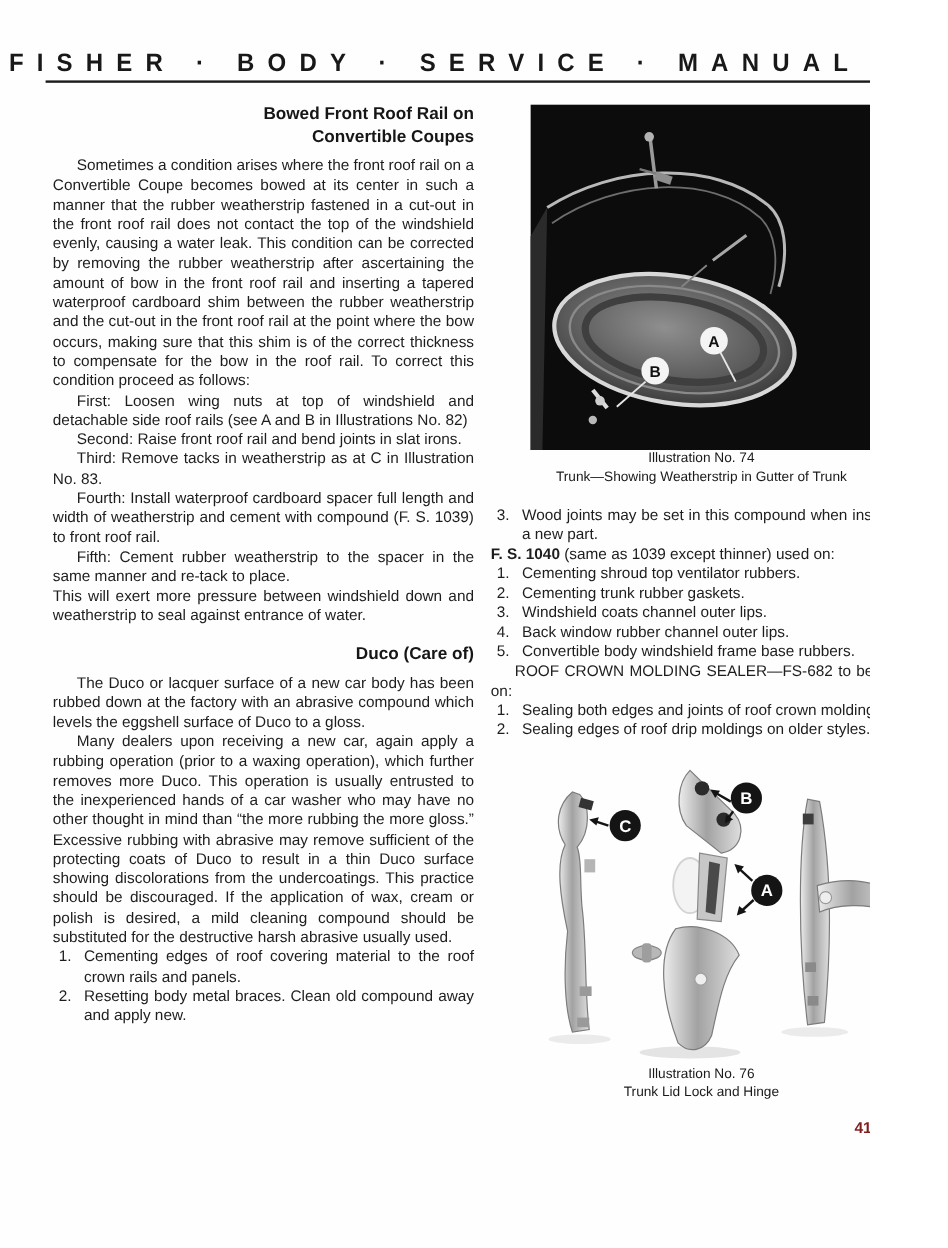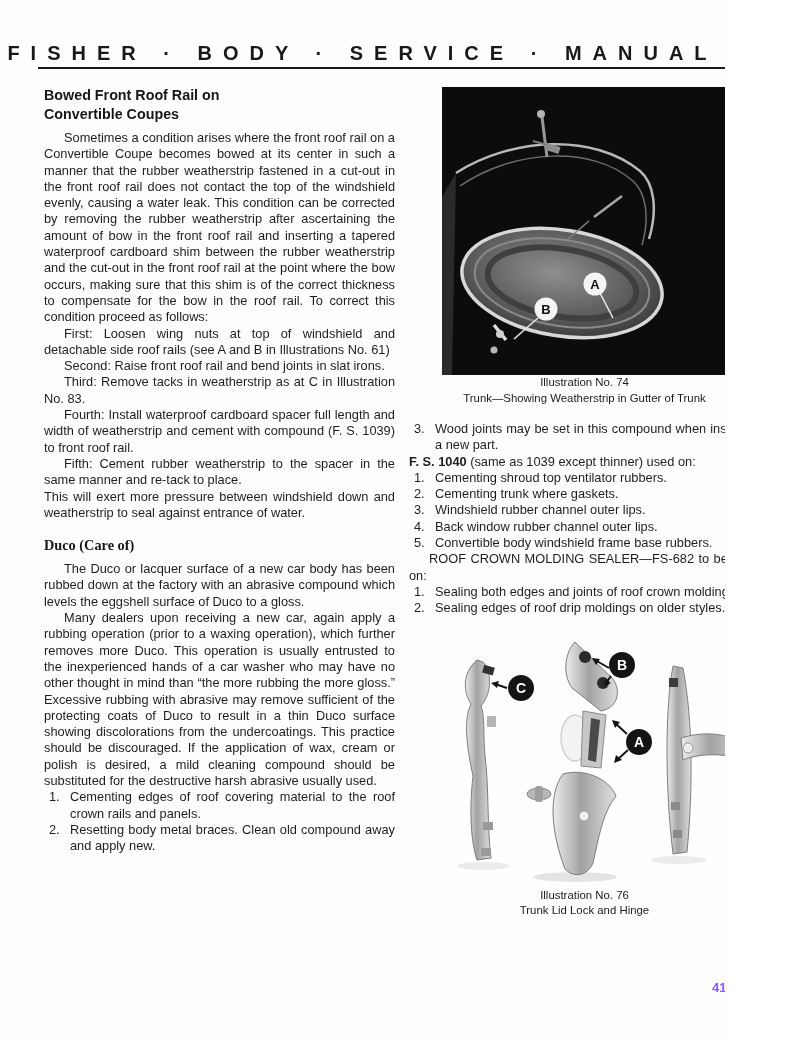"Bowed Front Roof Rail on" .center-head { text-align: left -> right }
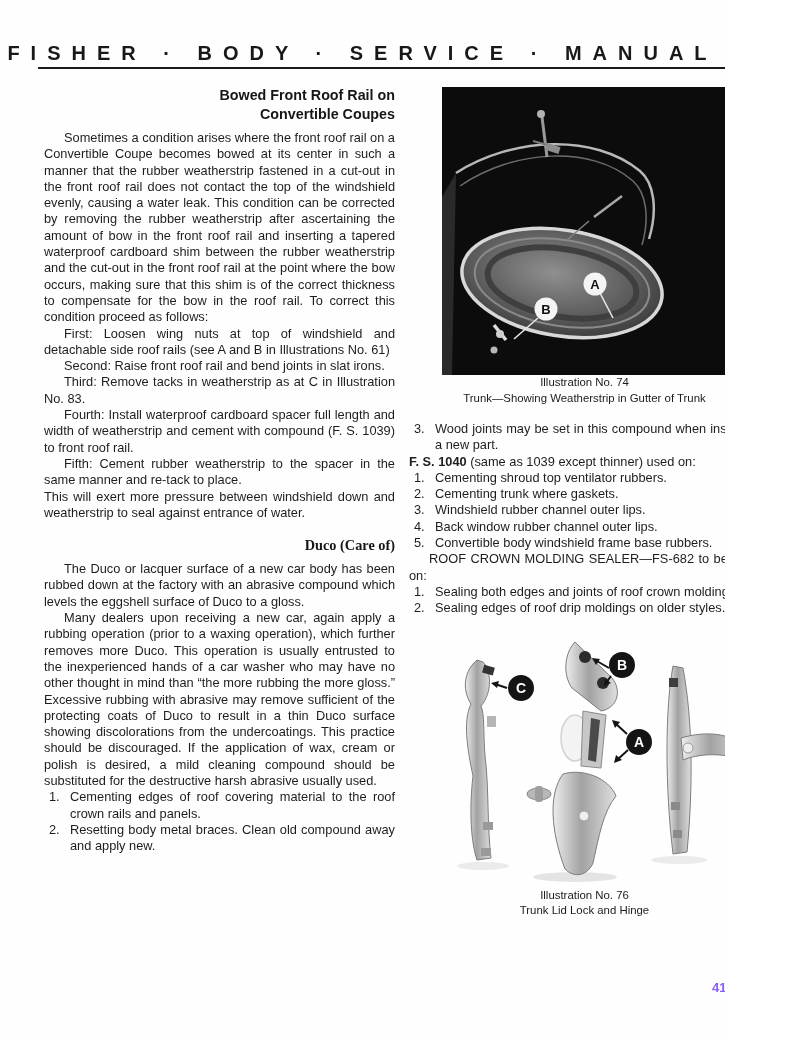"First: Loosen wing nuts at" p.step { text: 61 -> 82 }
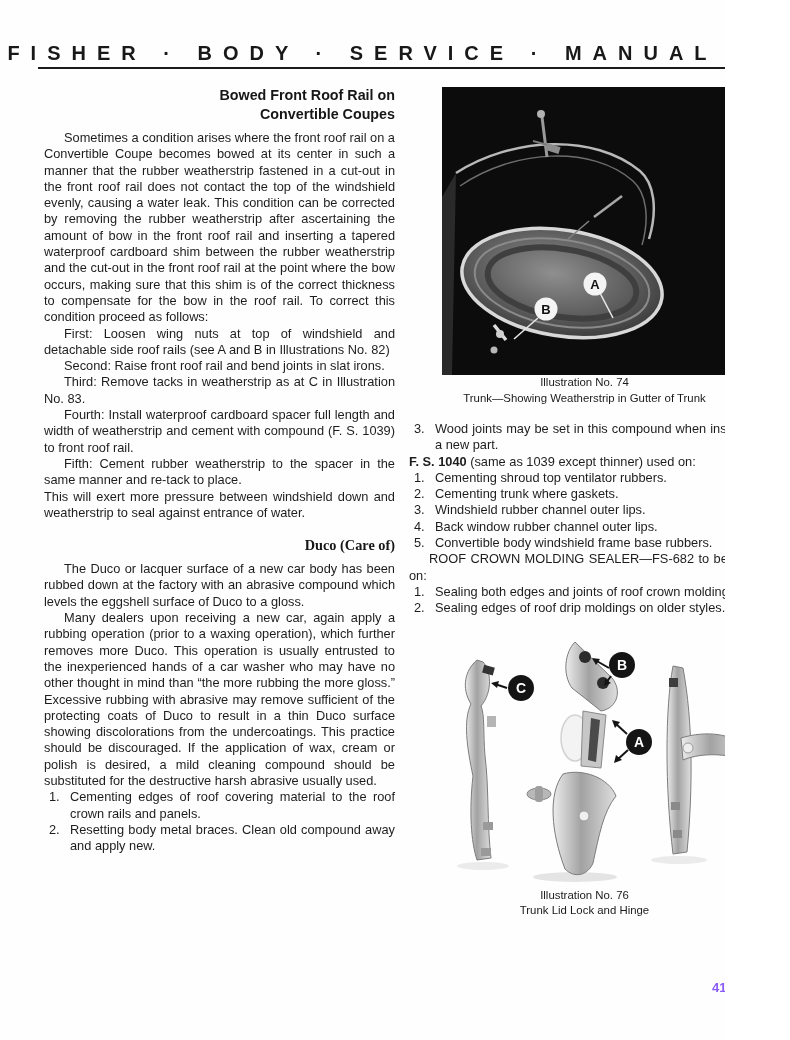"Cementing trunk where gaskets." span.txt { text: where -> rubber }
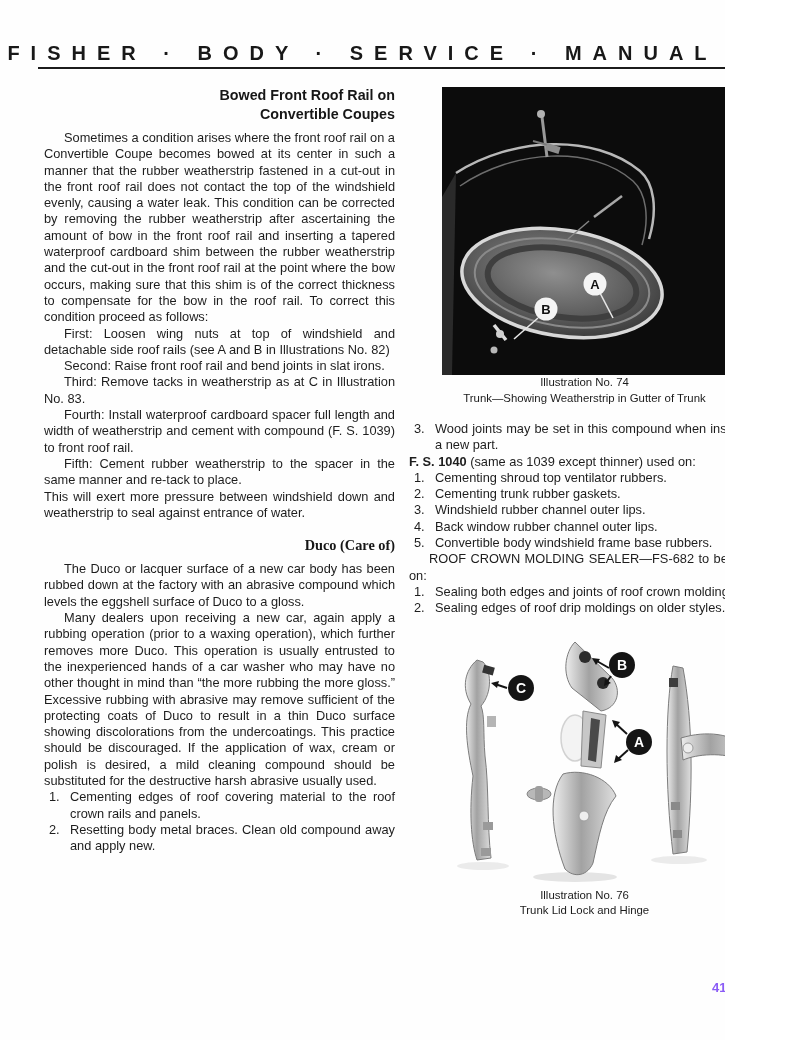"Windshield rubber channel outer lips." span.txt { text: rubber -> coats }
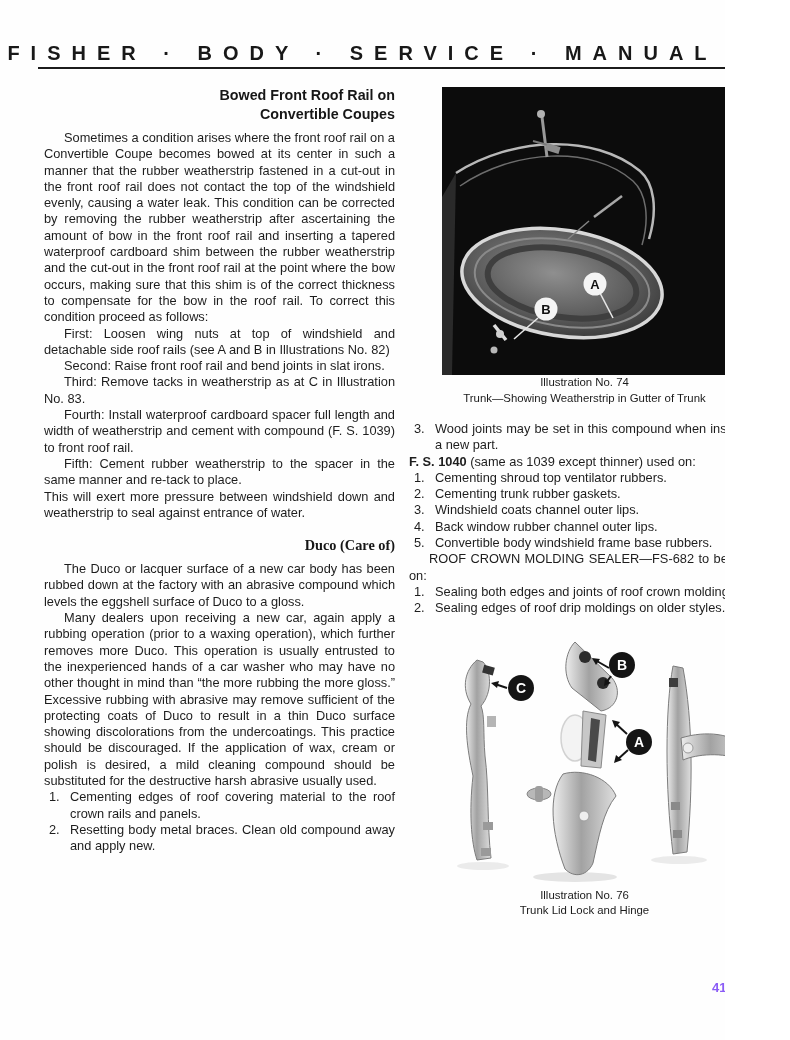"Duco (Care of)" .head-gap-duco { font-family: Liberation Serif, serif -> none }
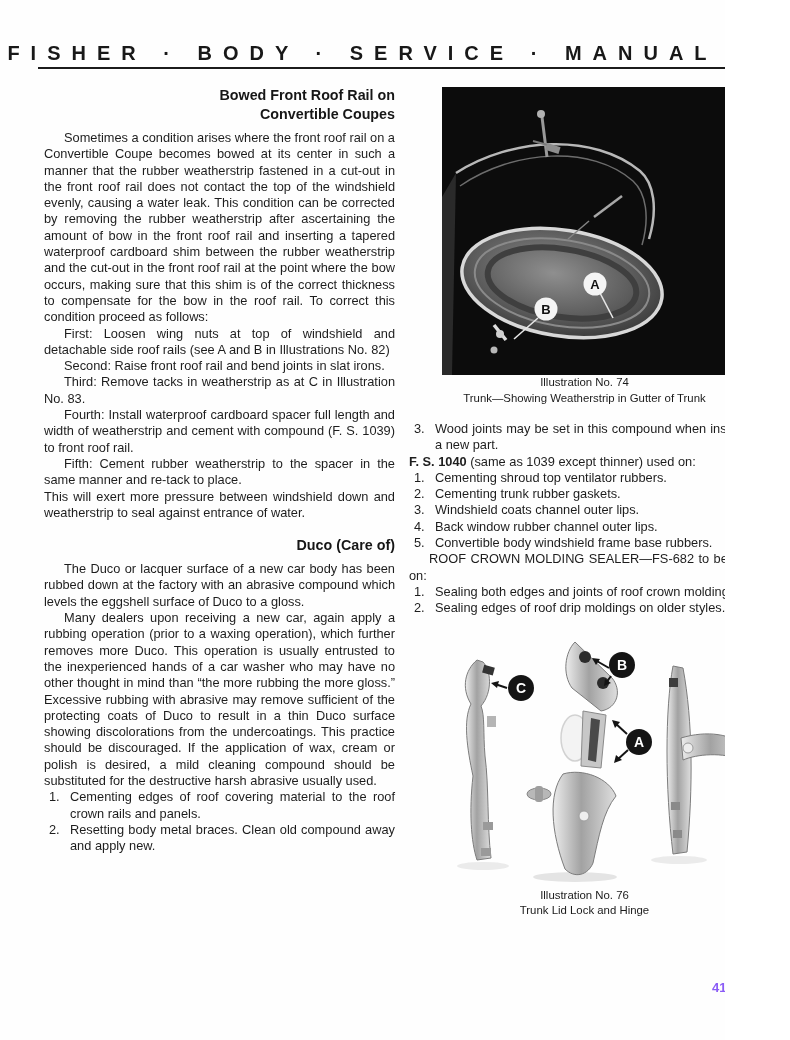"41" .pageno { color: #8b5cf6 -> #7f1d1d; top: 980px -> 932px }
